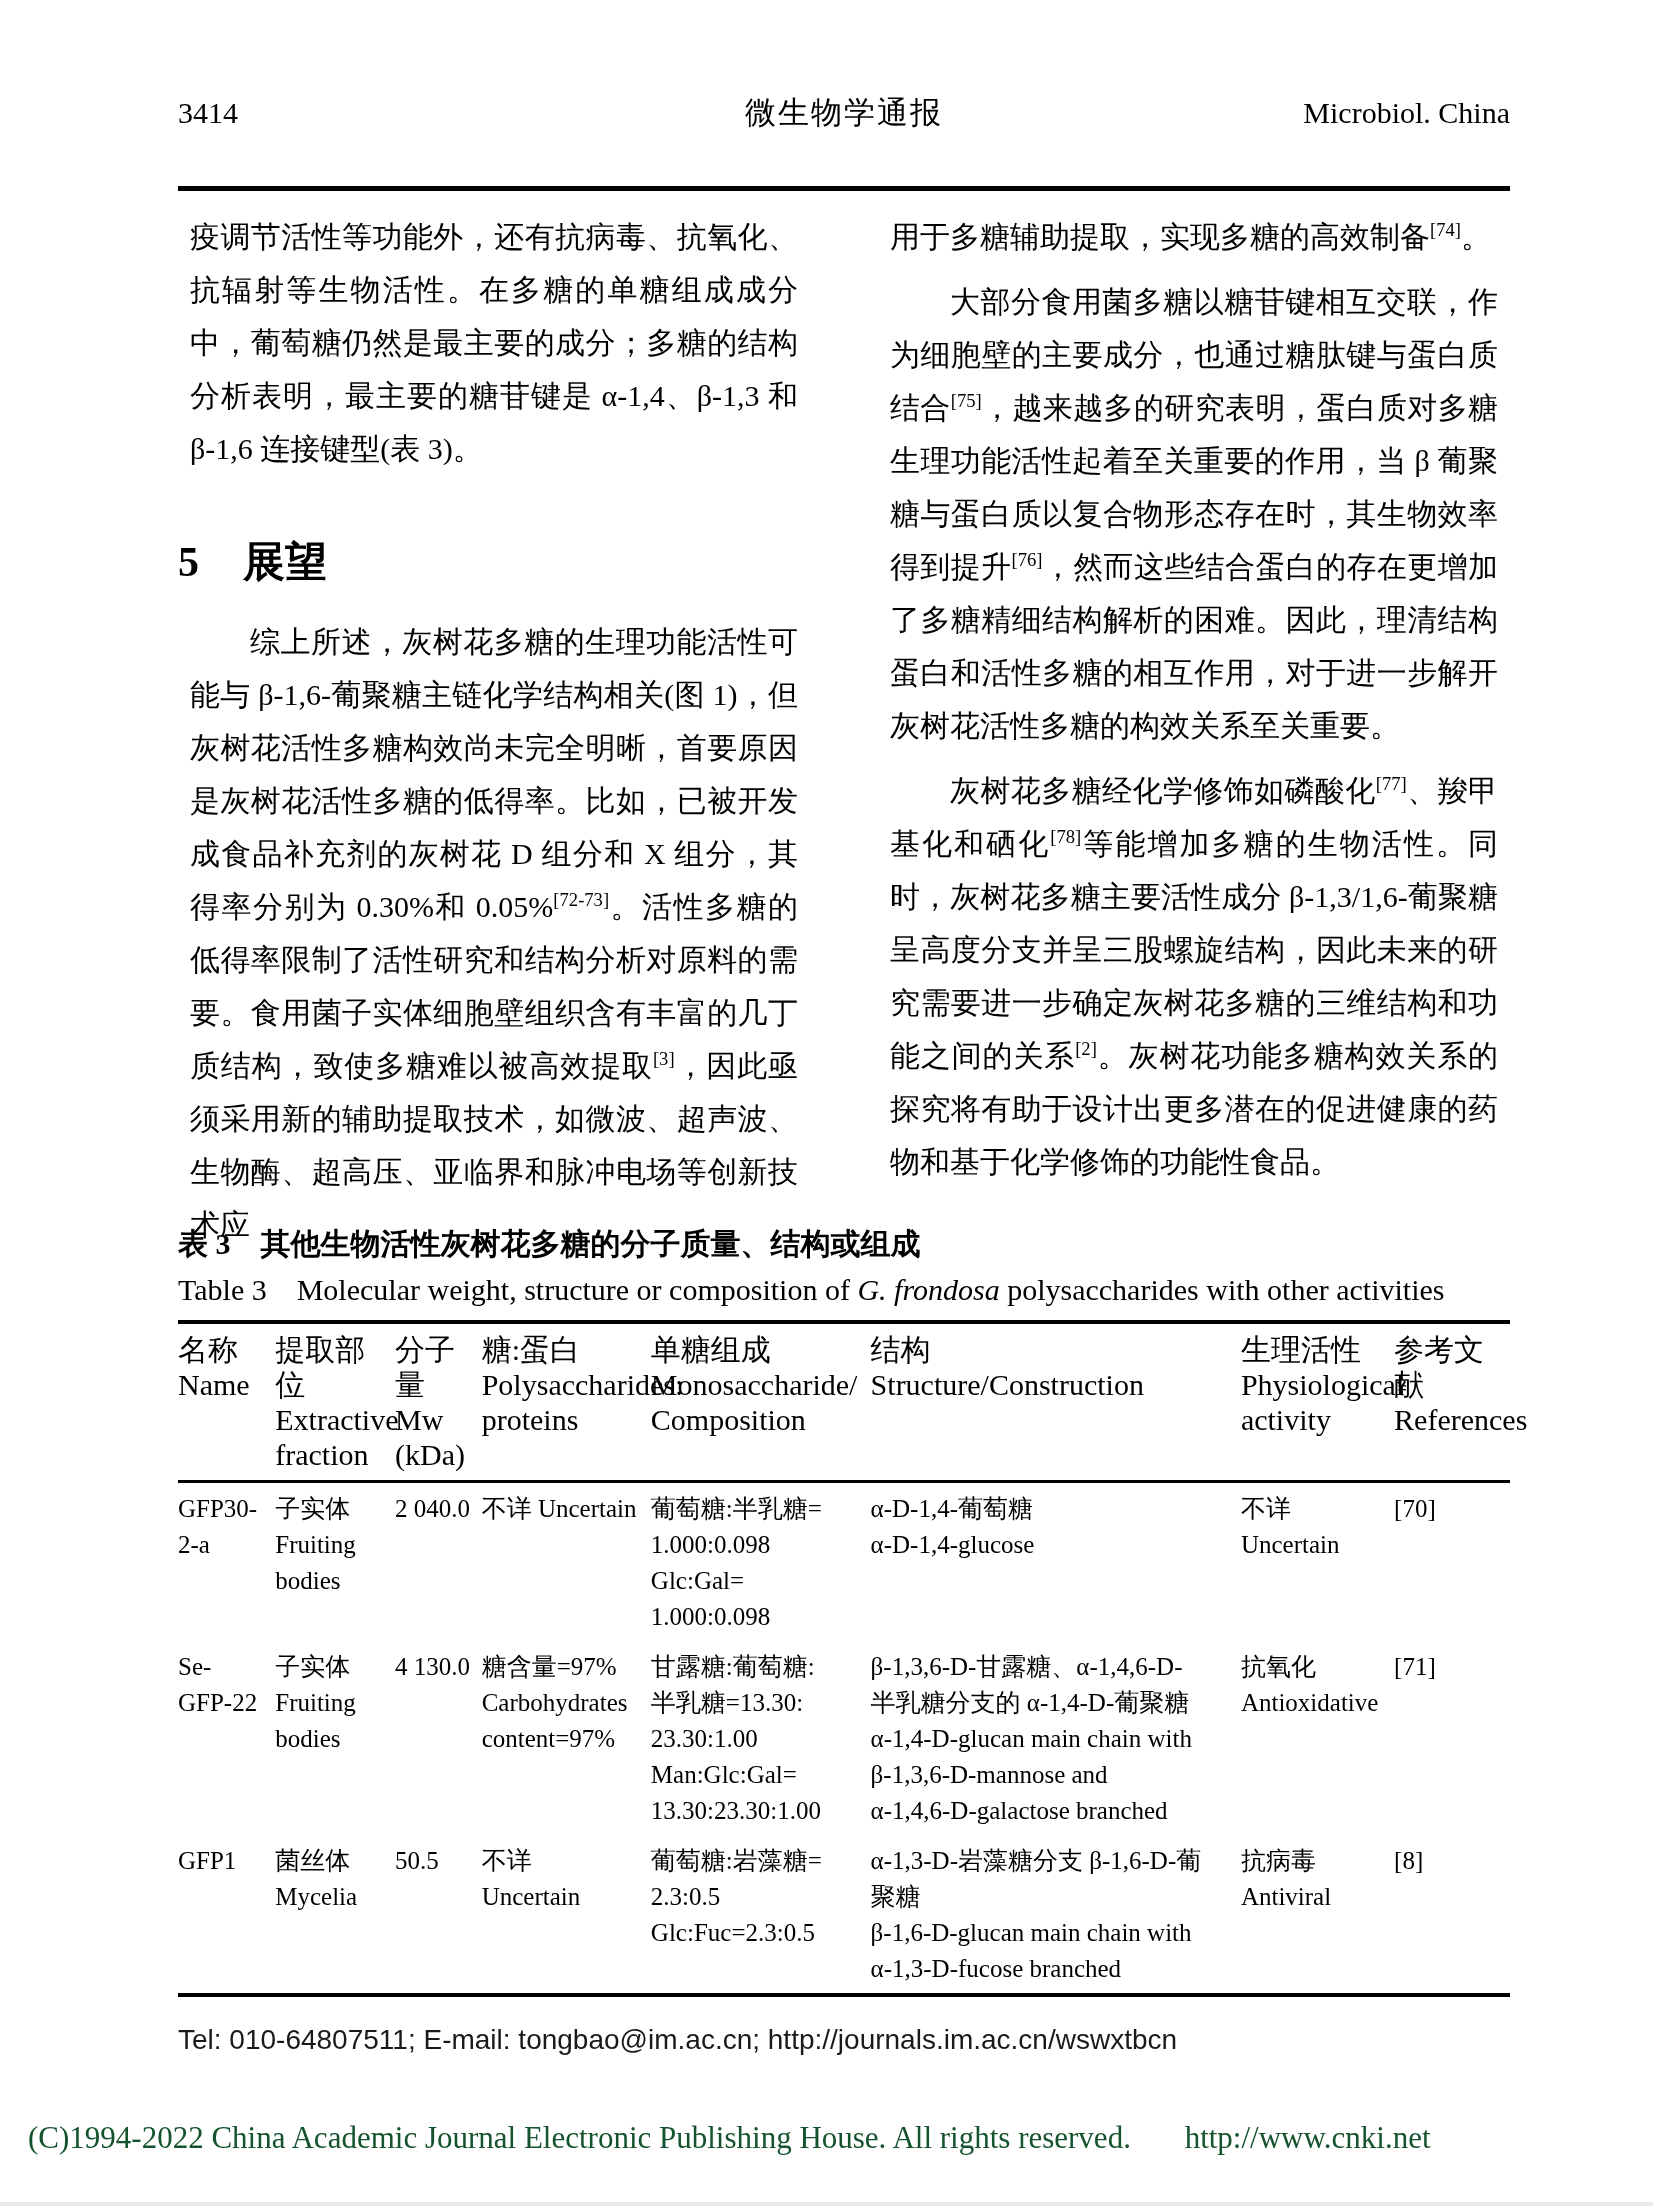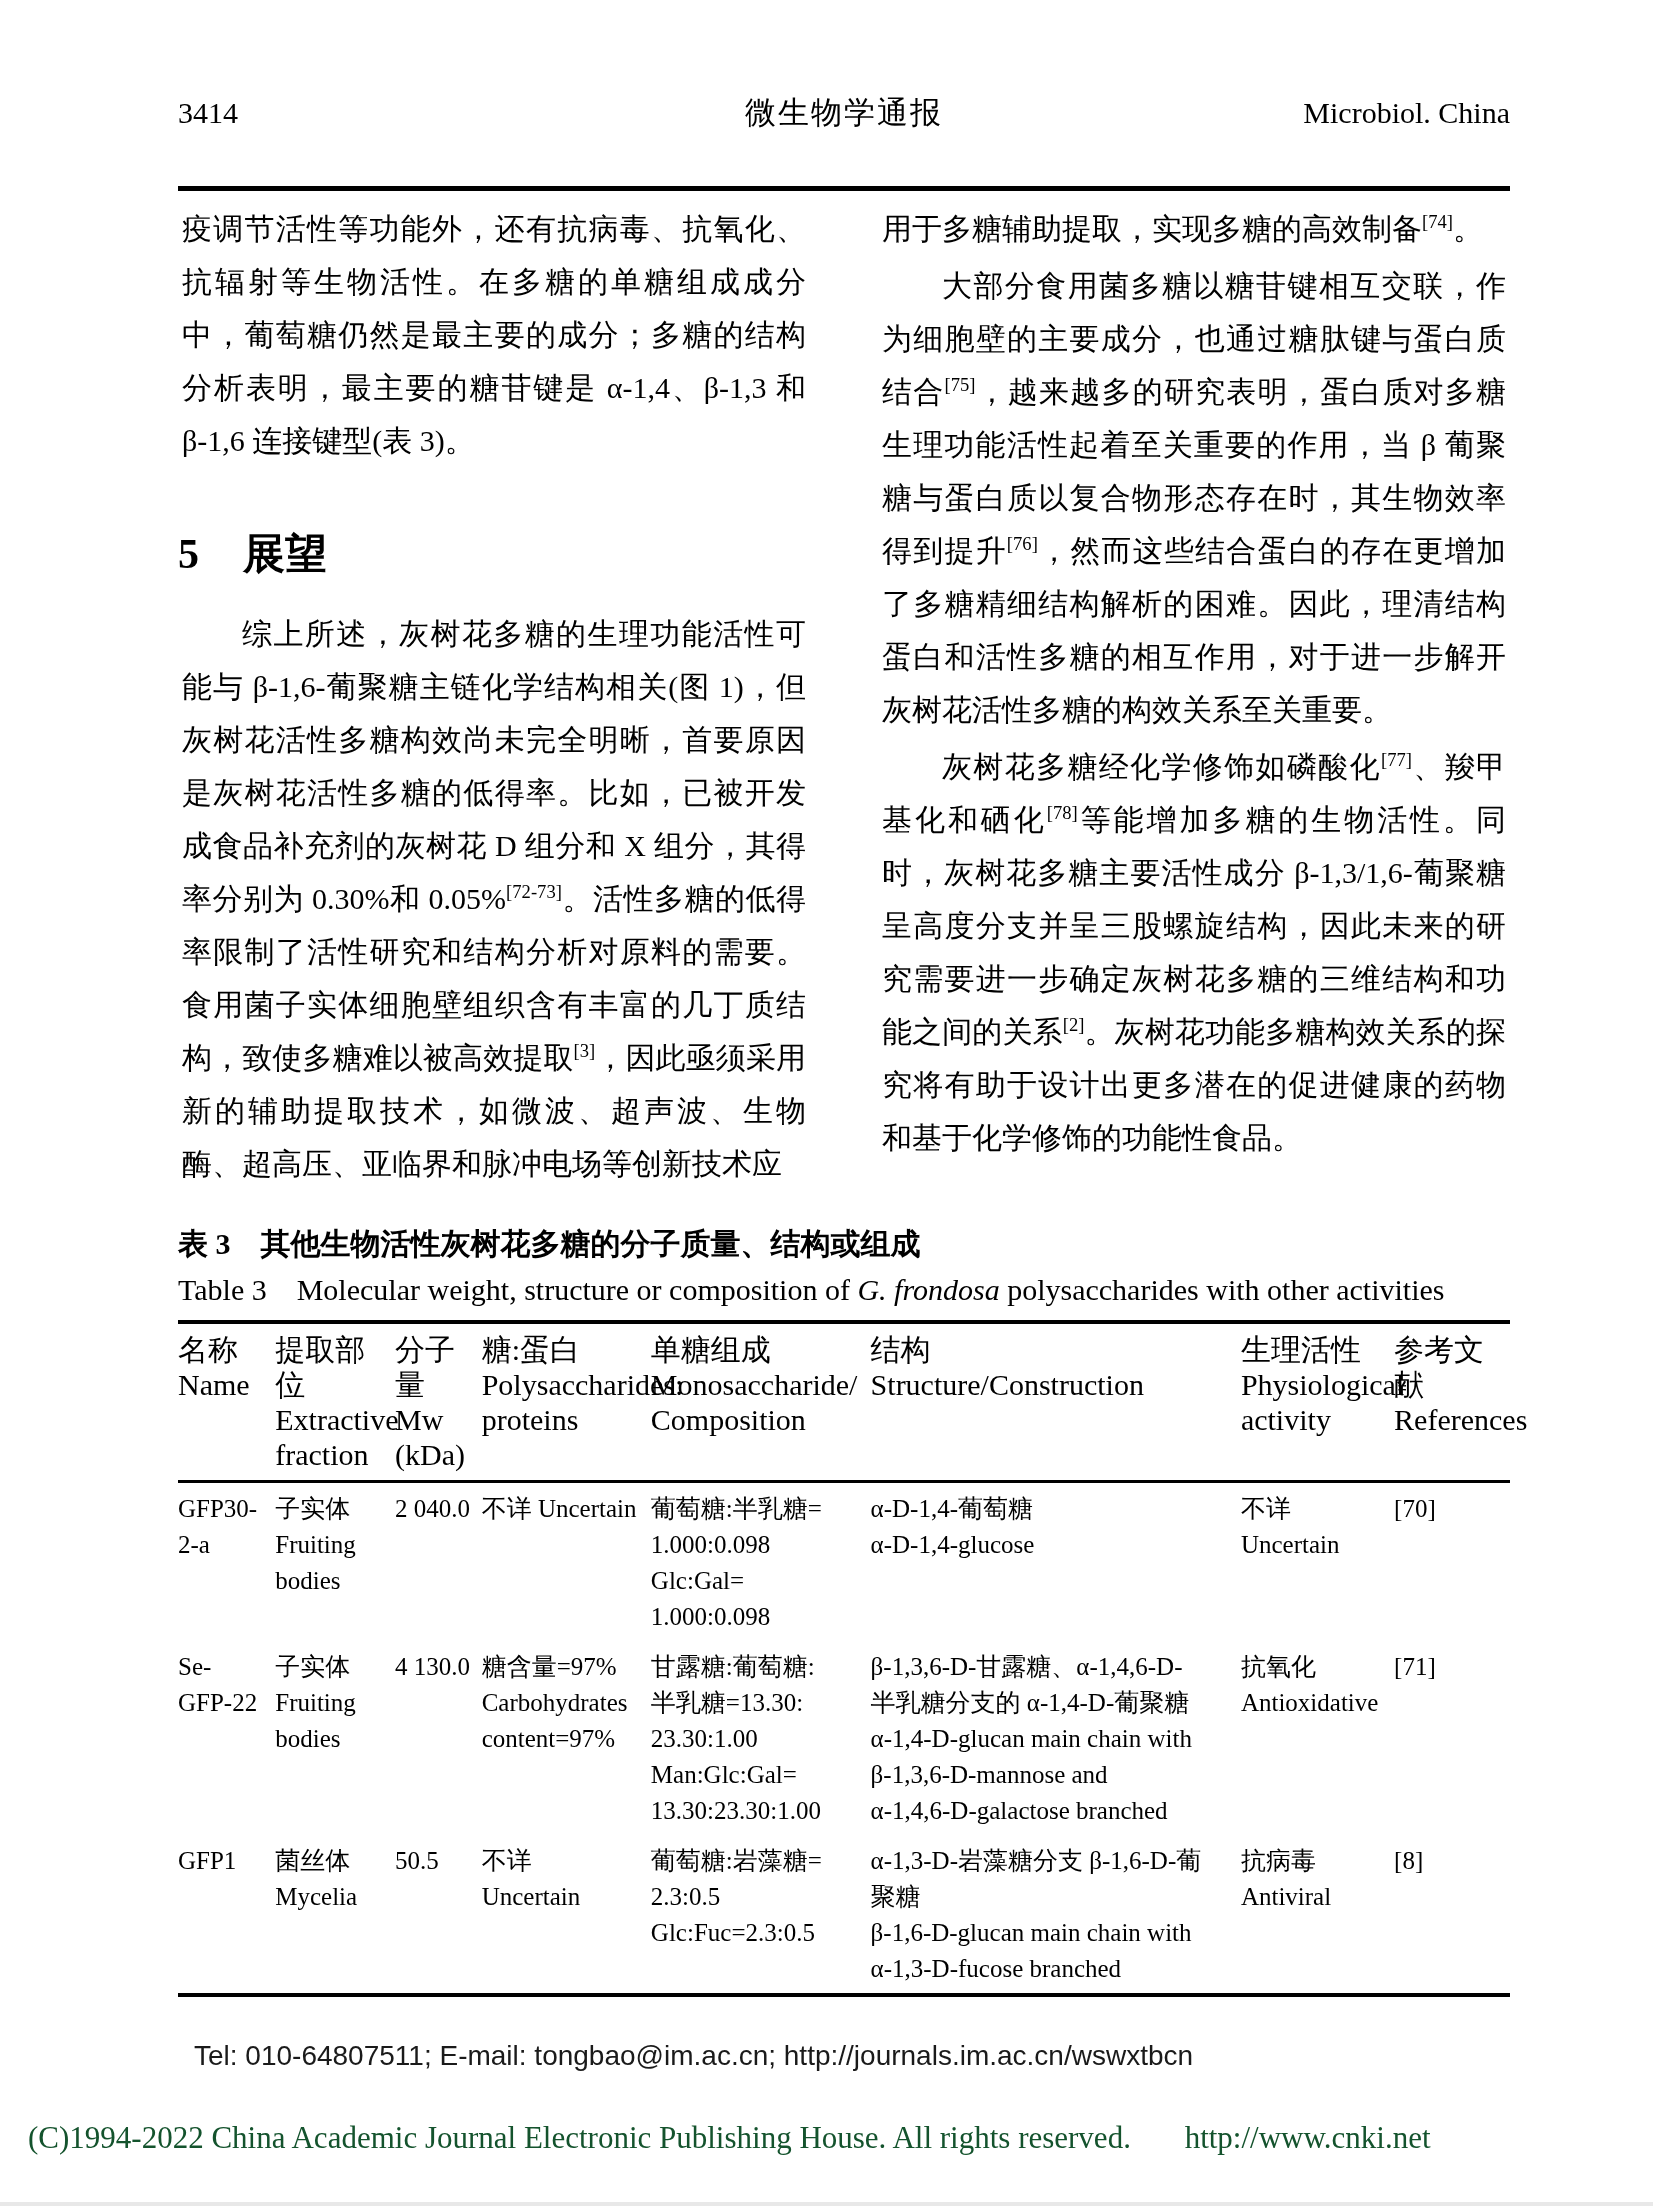"疫调节活性等功能外，还有抗病毒、抗氧化、抗辐射等生物活性。在多糖的单糖组成成分中" .col p { margin: 4px -> 12px }
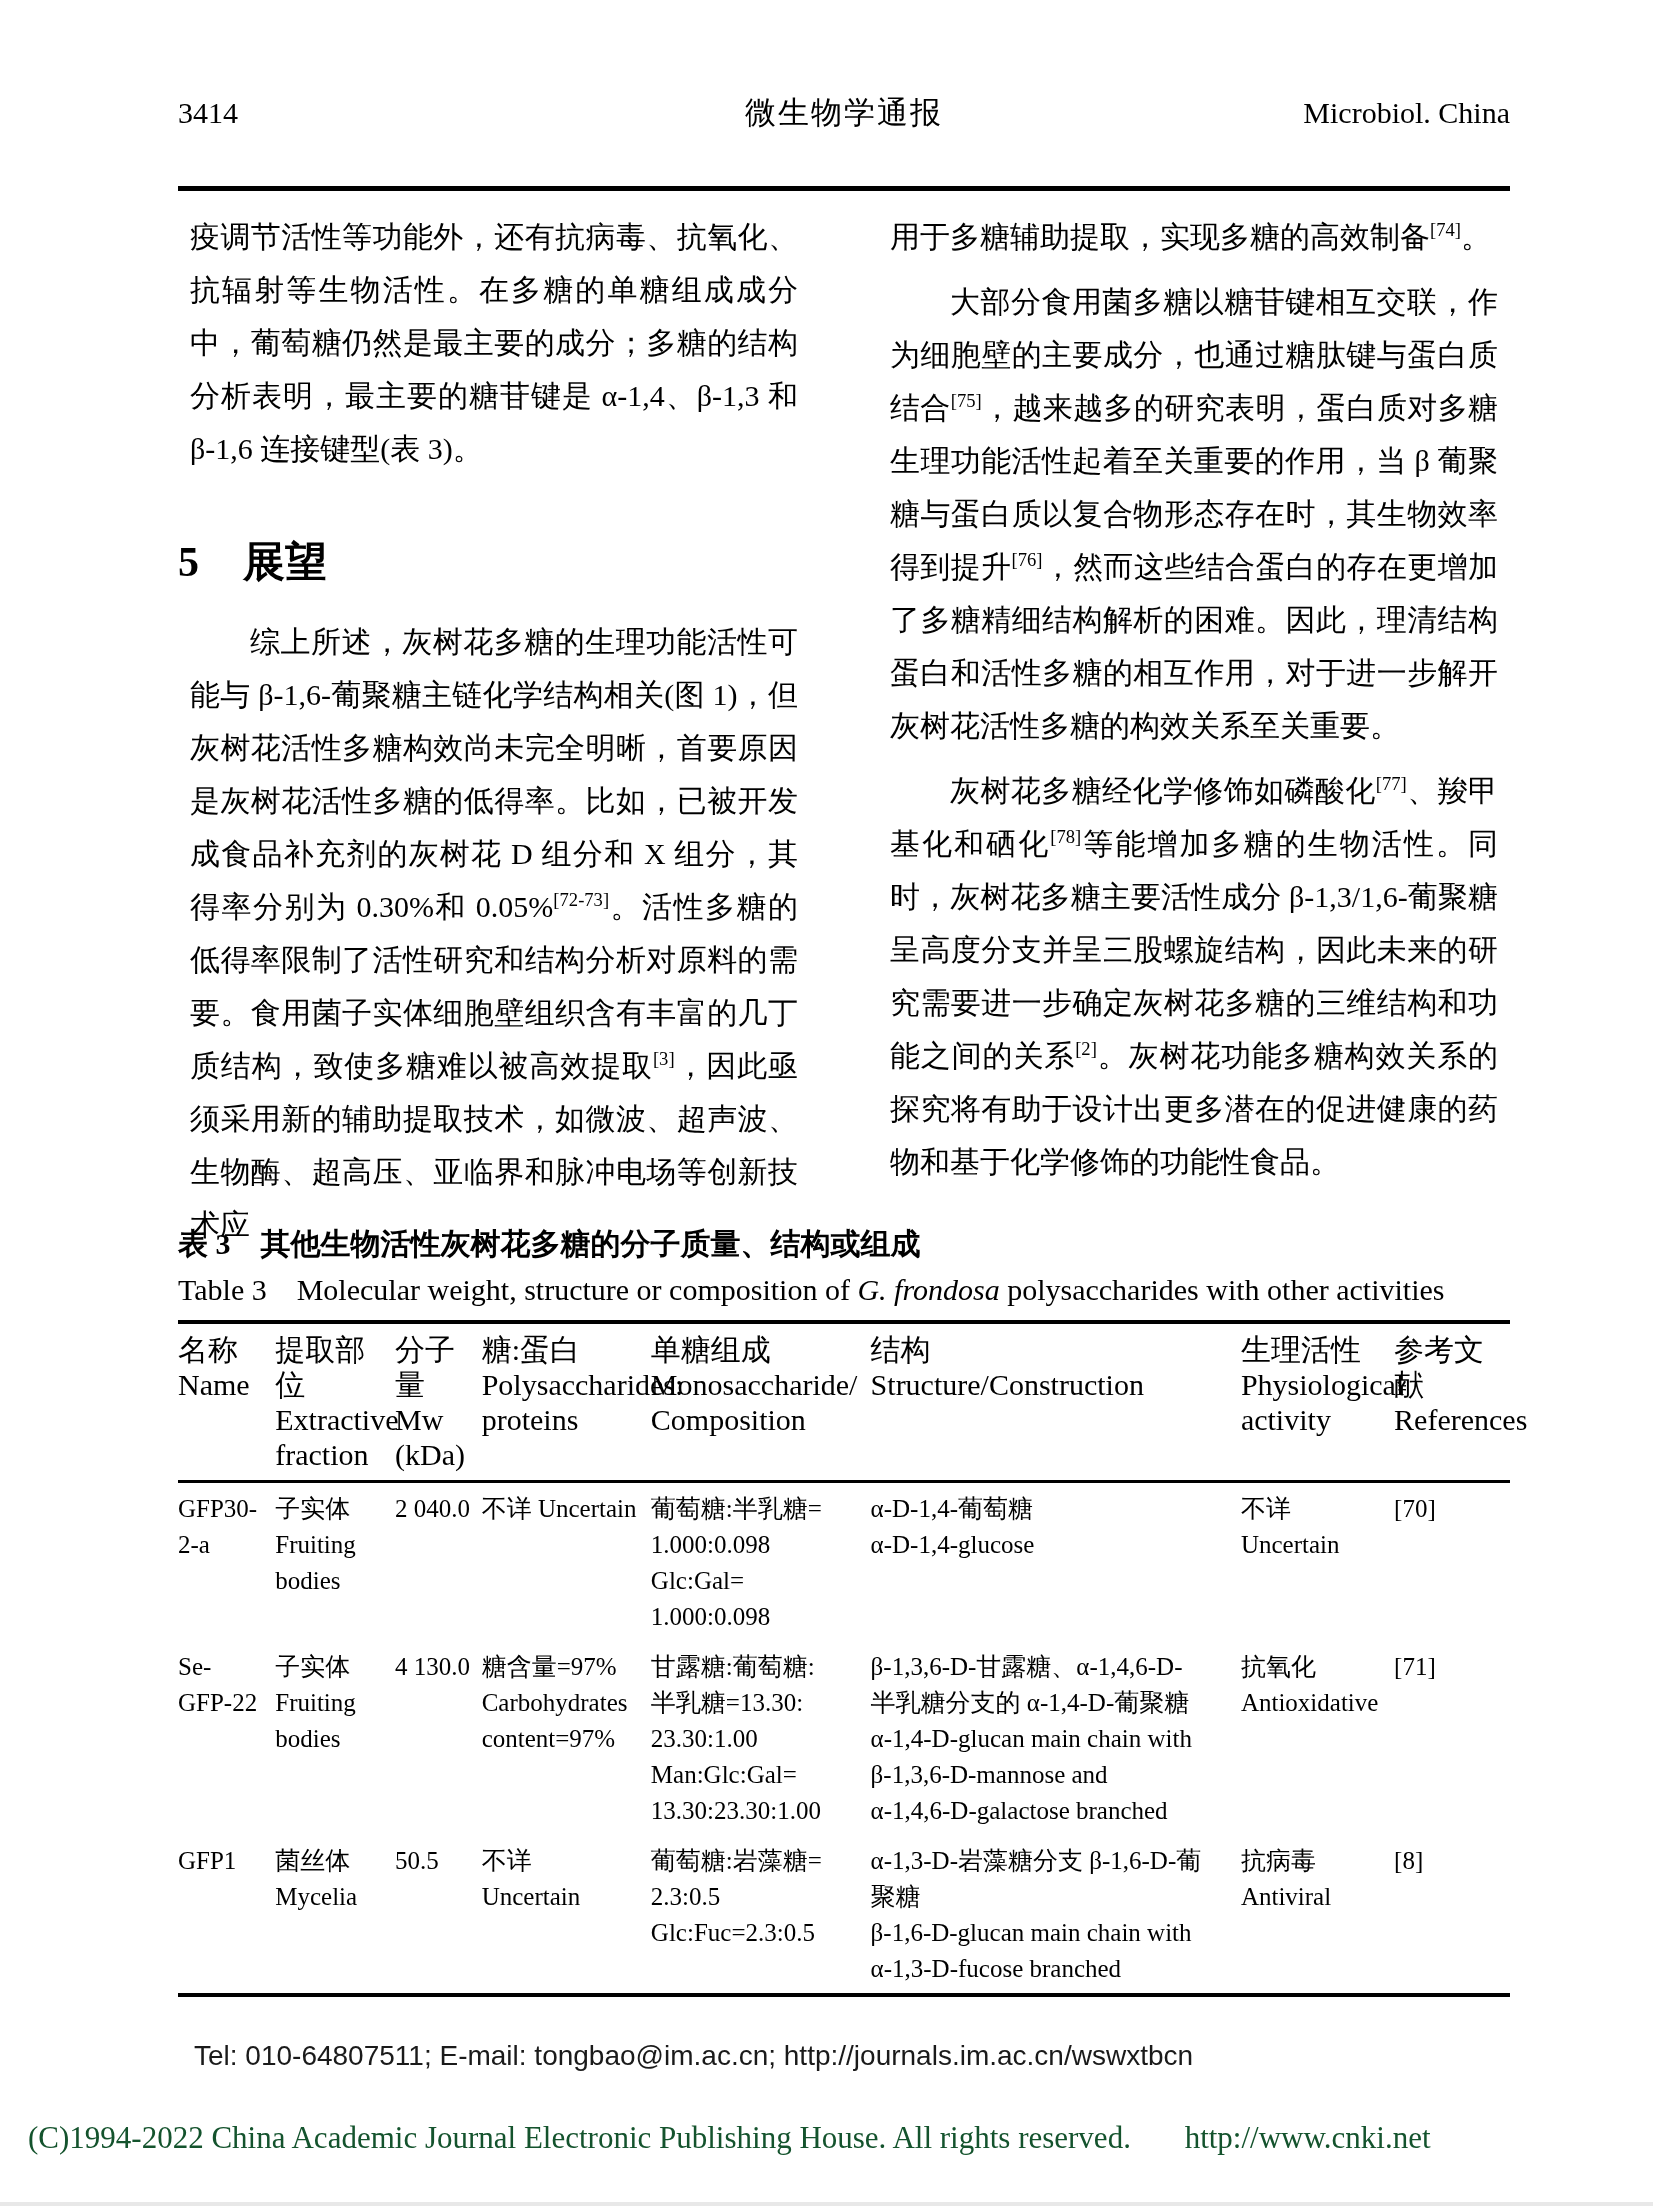"Tel: 010-64807511; E-mail:" .contact { margin: 16px -> 0 }
